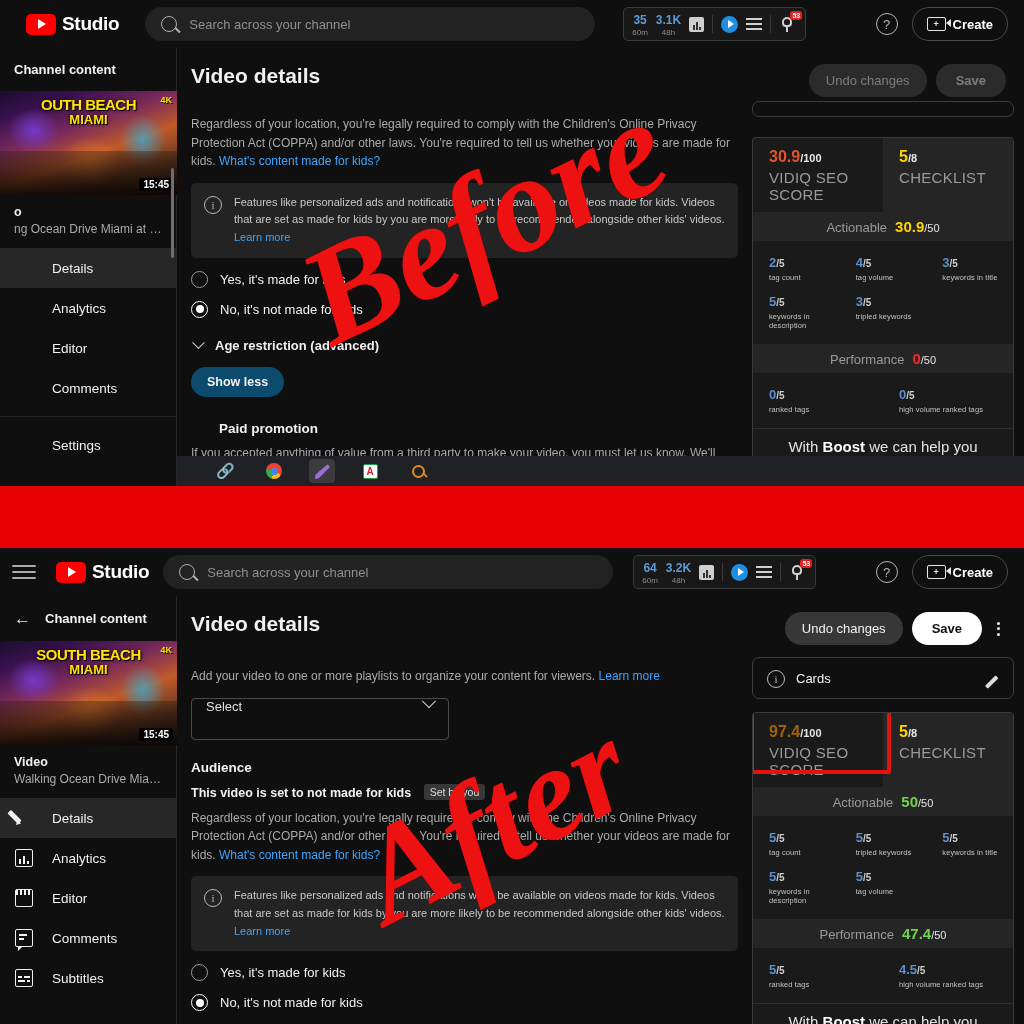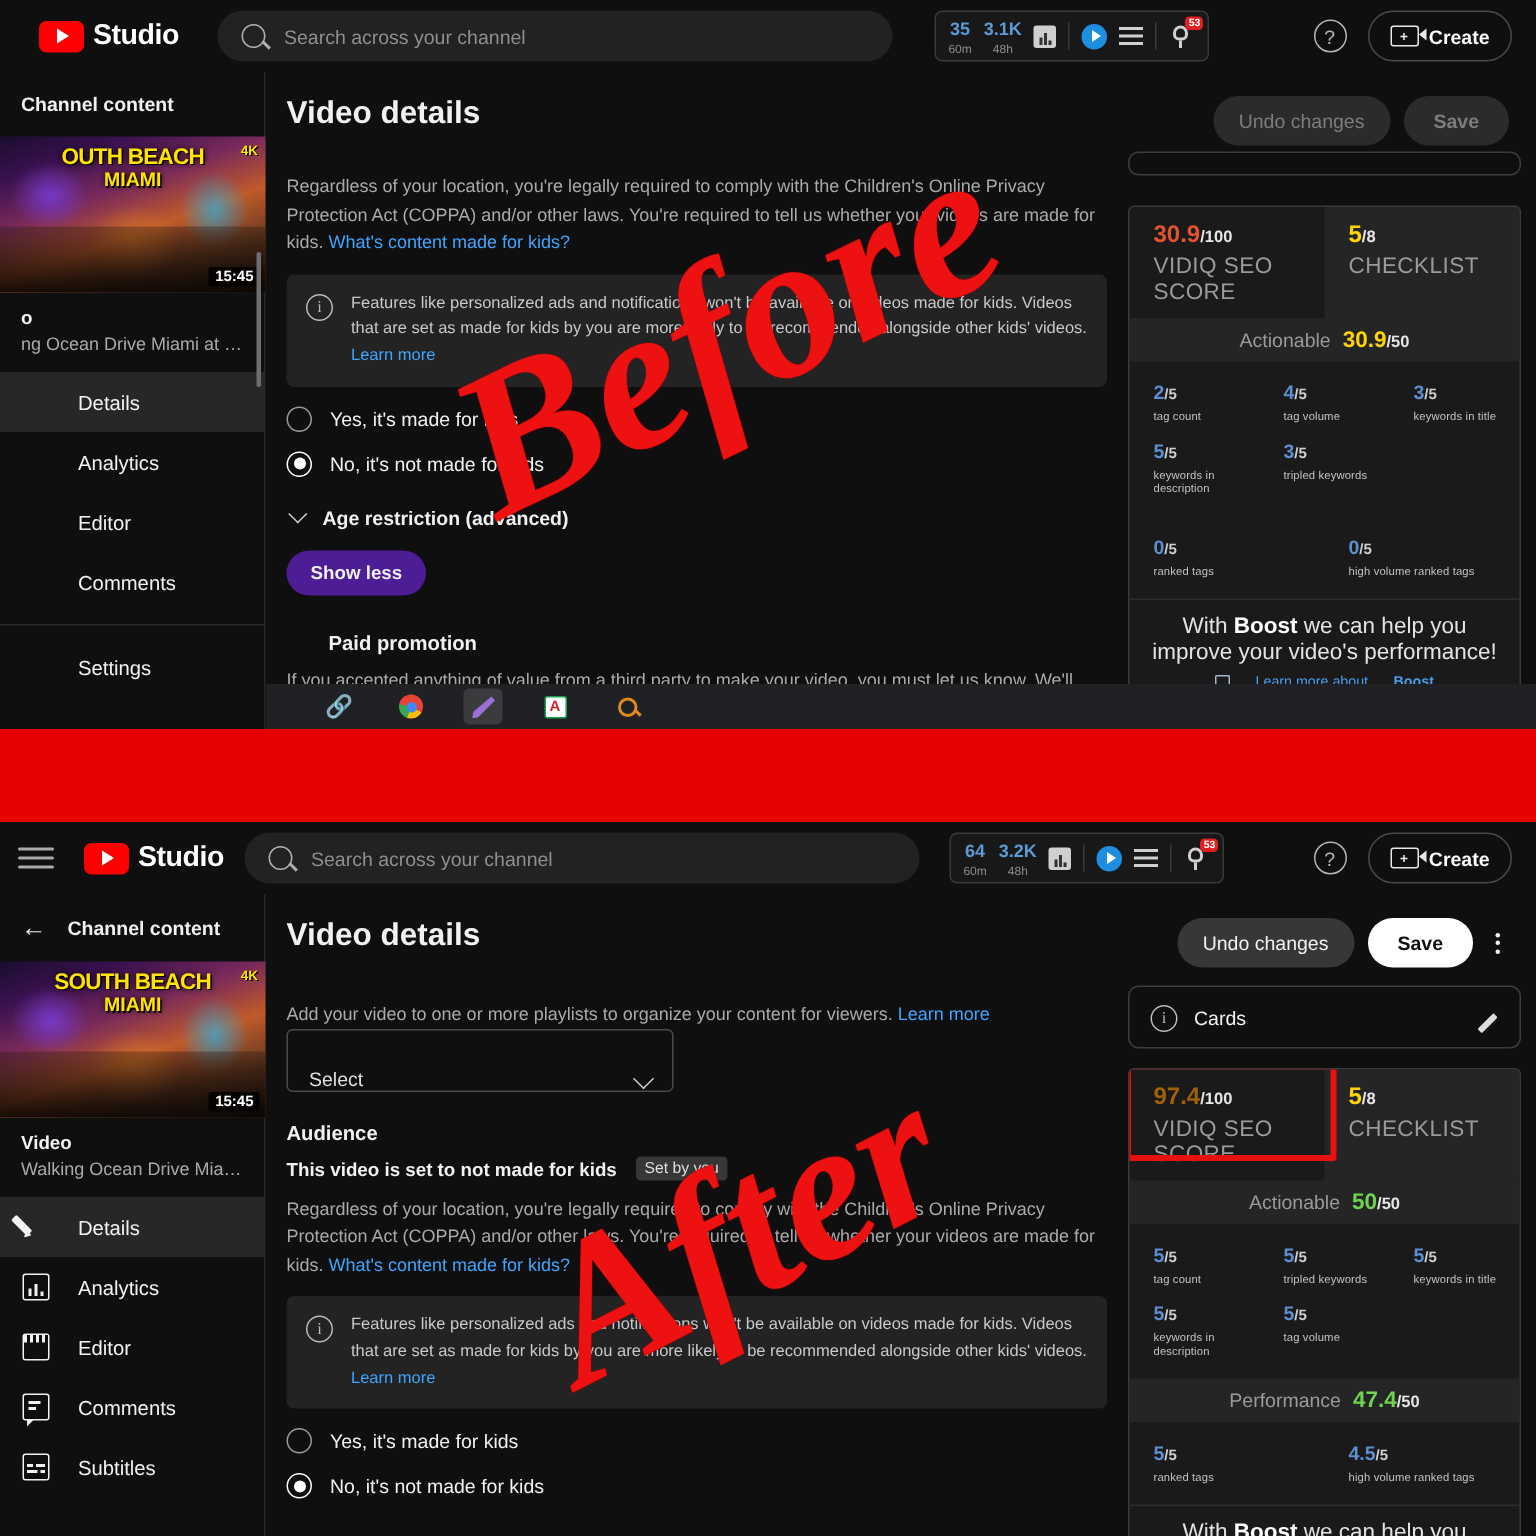"/50" .seo-band .vs { font-weight: 700 -> 400 }
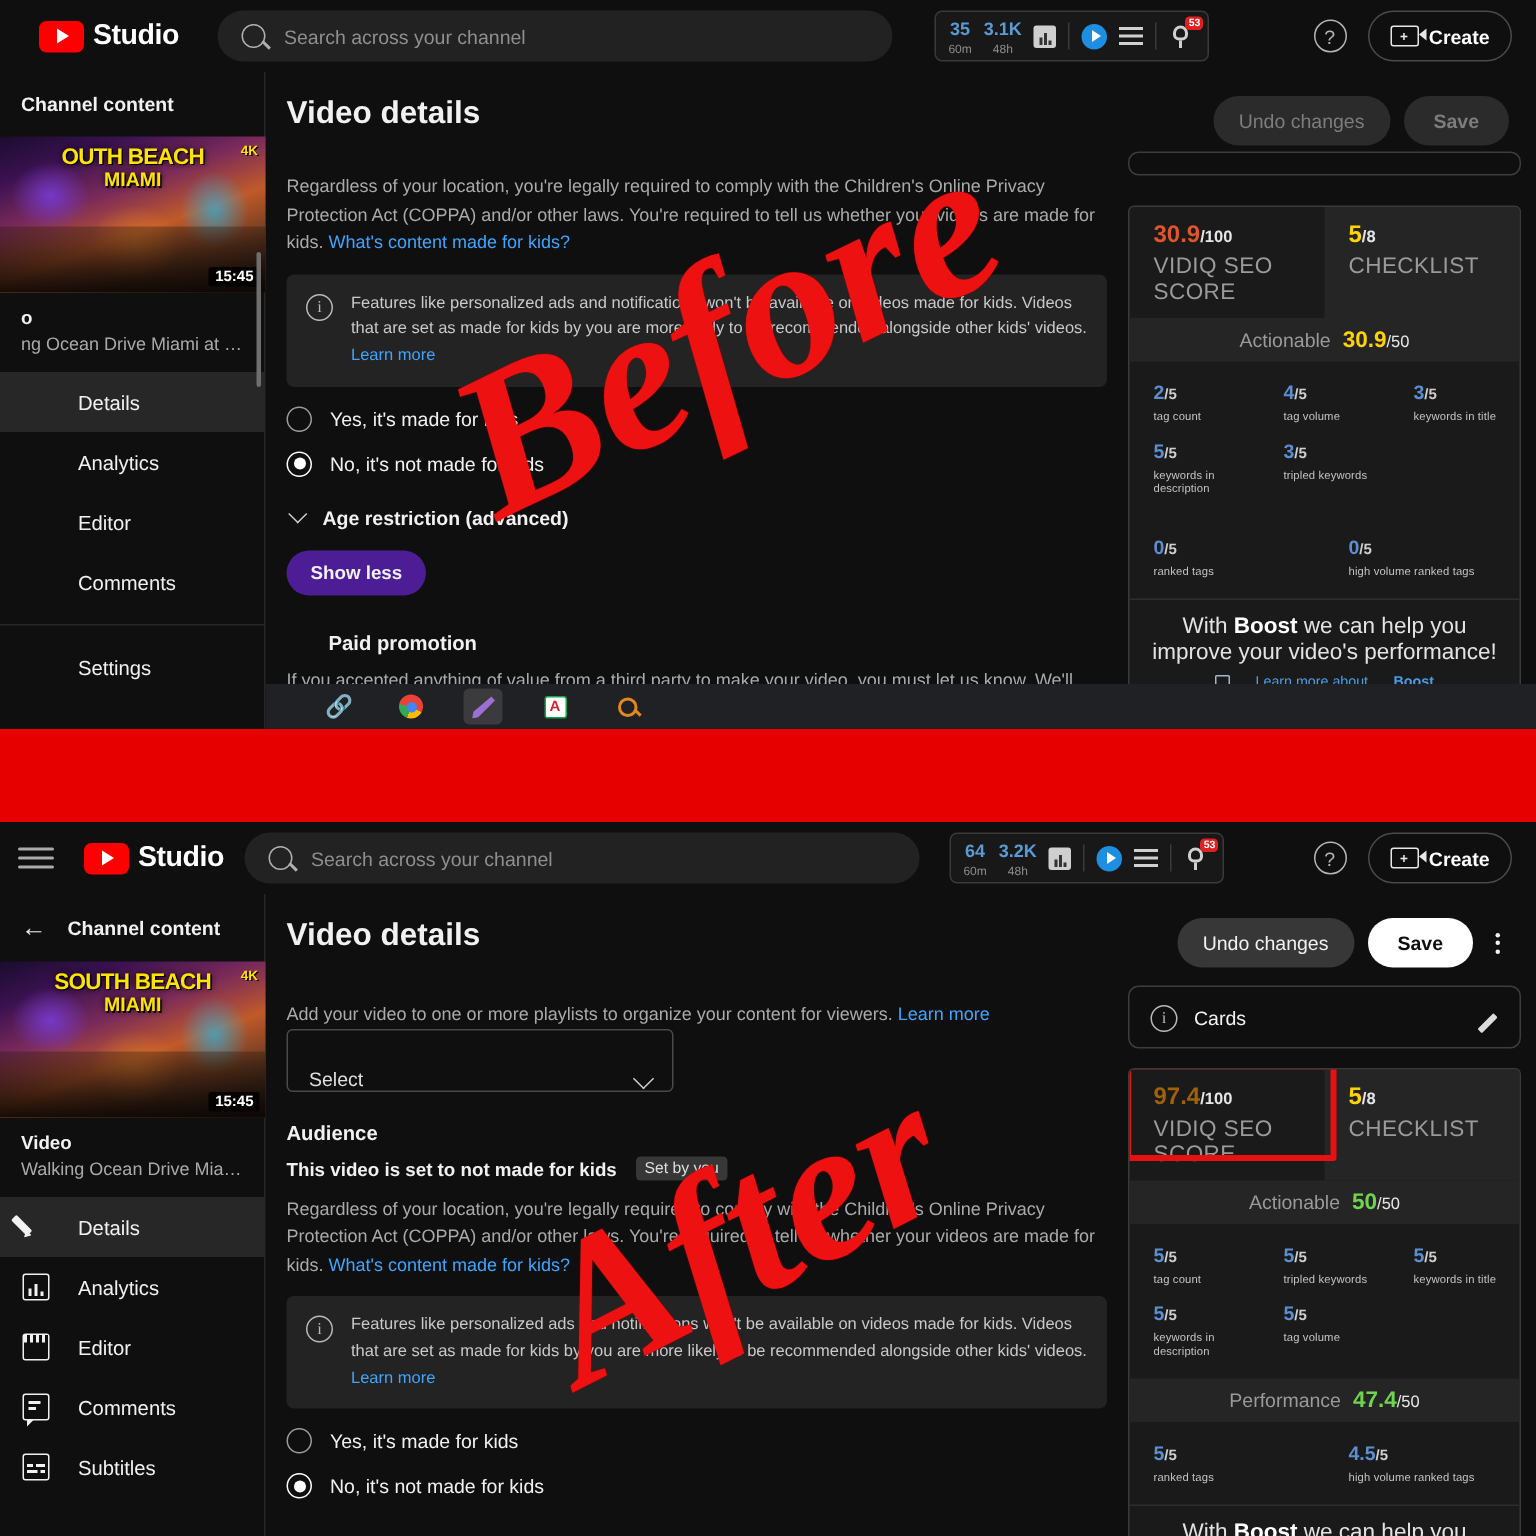"Performance 0/50" div.seo-band { html: none -> <div> <span>Performance</span><span>0</span><span>/50</span> </div> }
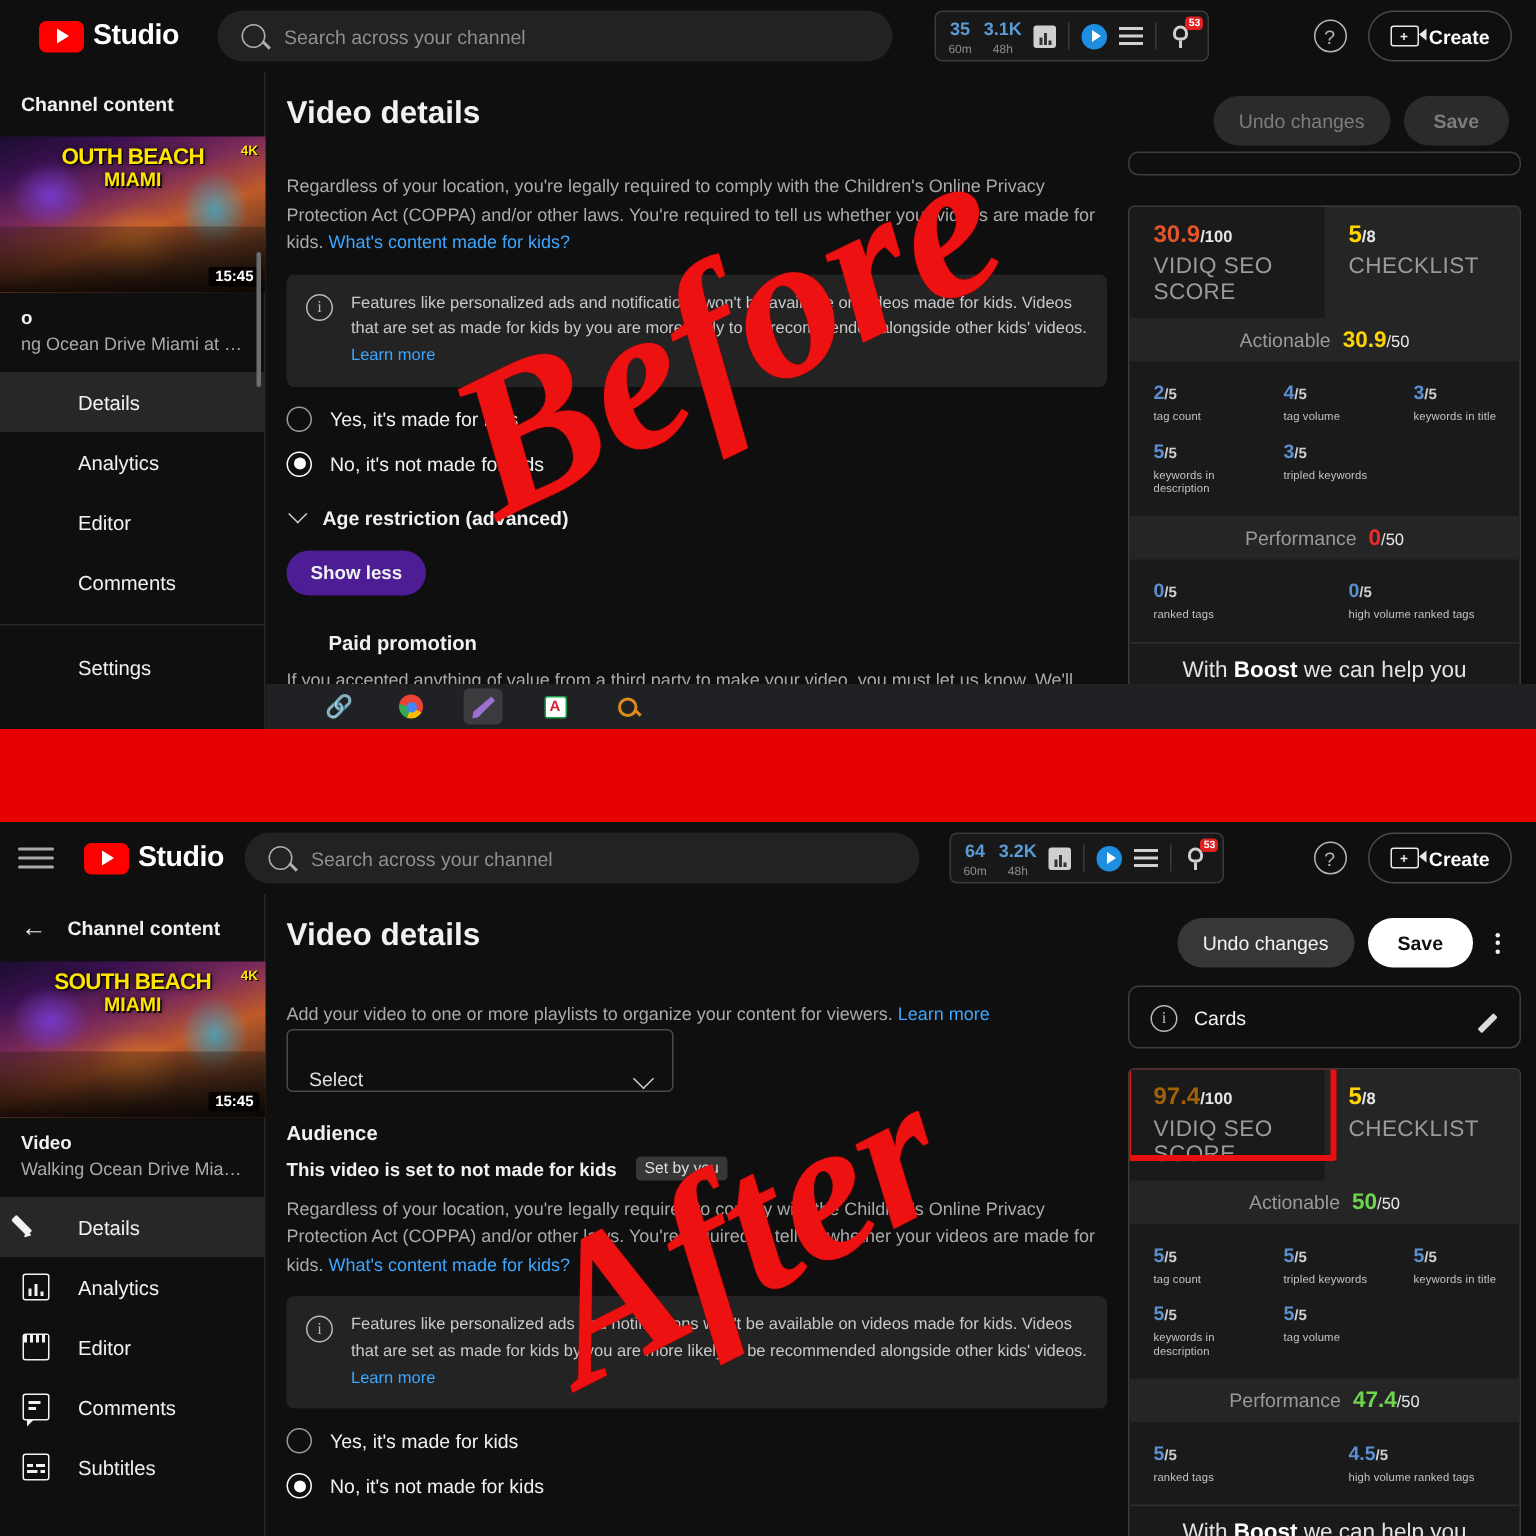"Show less" .showless { background: #4c1d95 -> #0c4a6e }
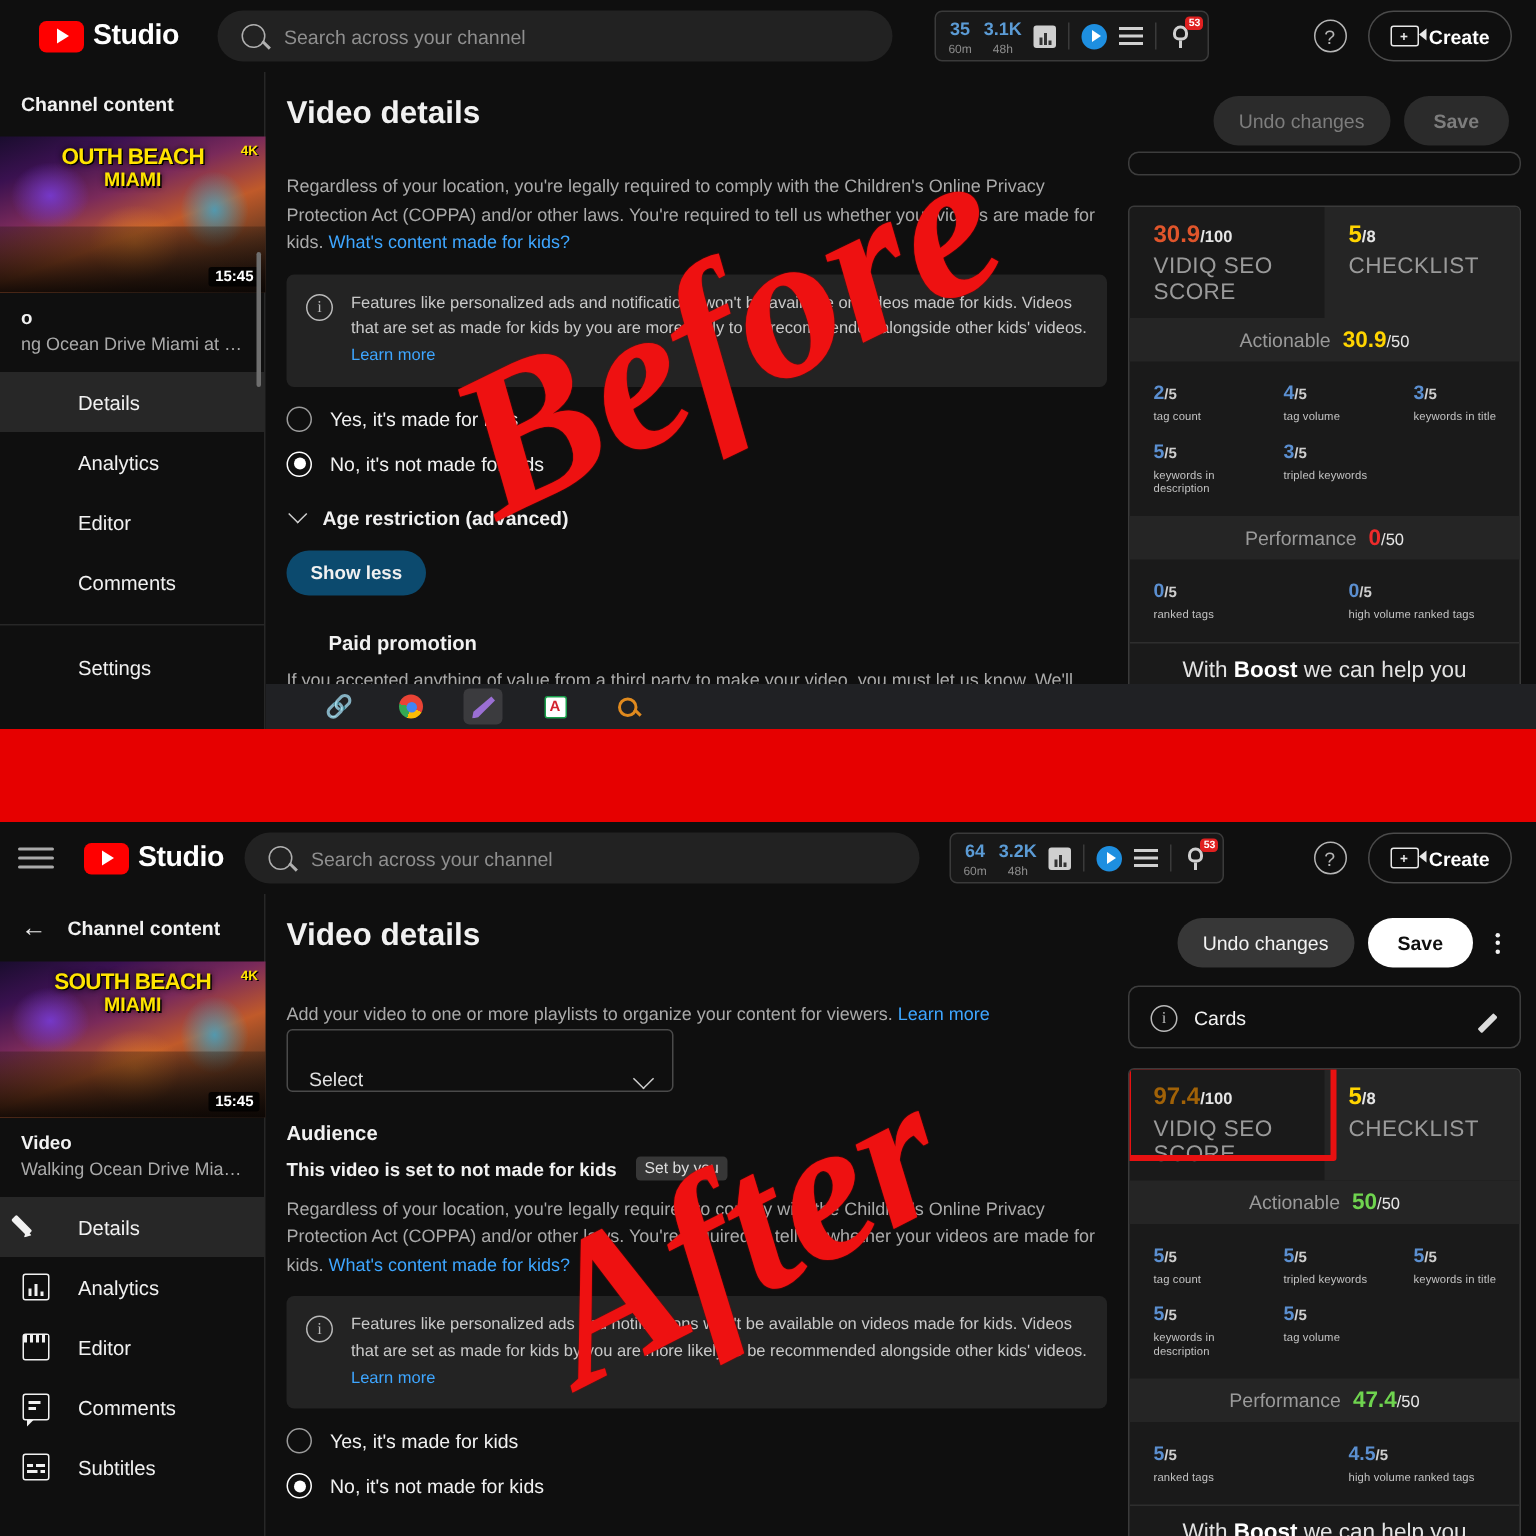"Select" .select-box { align-items: flex-end -> flex-start; margin-top: 0 -> 12px }
